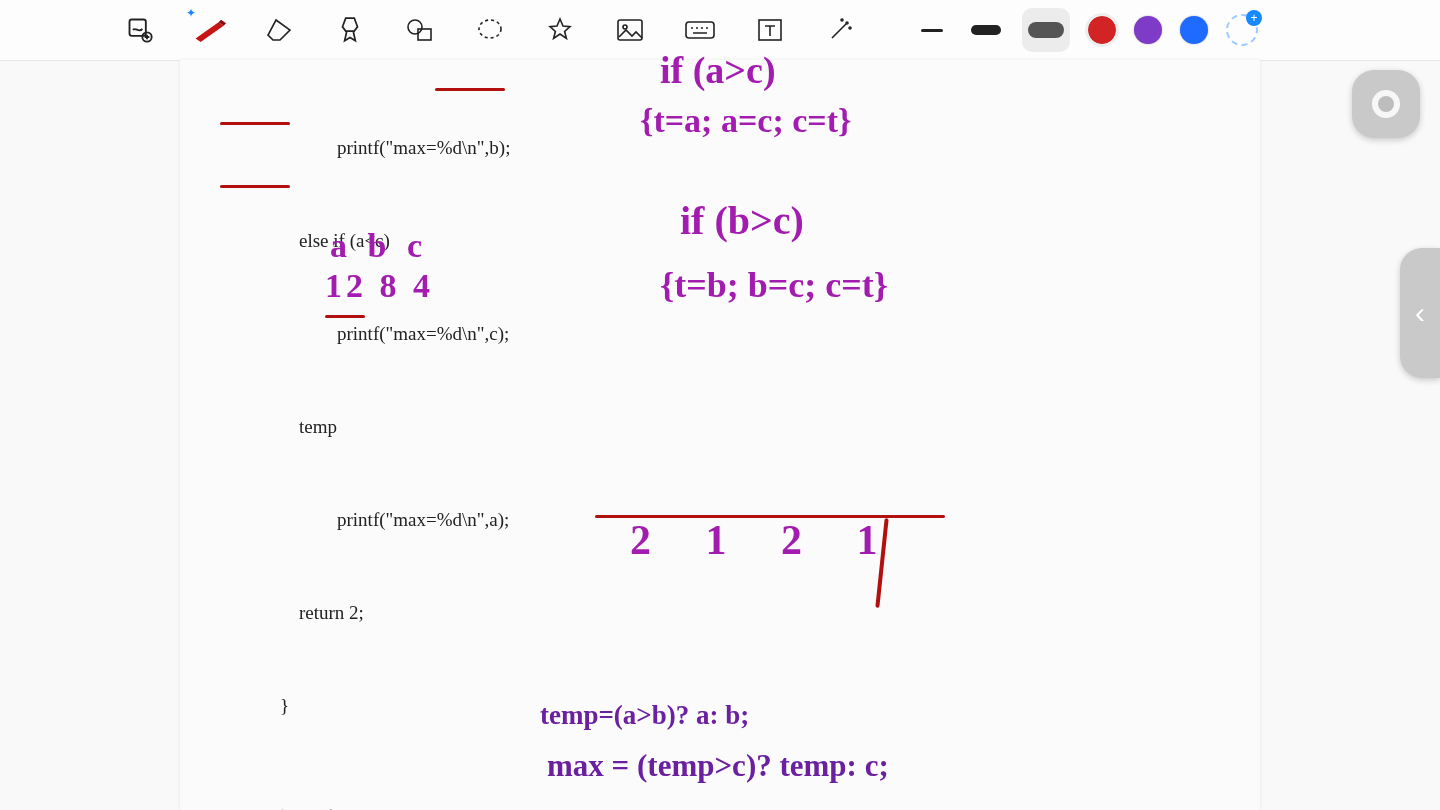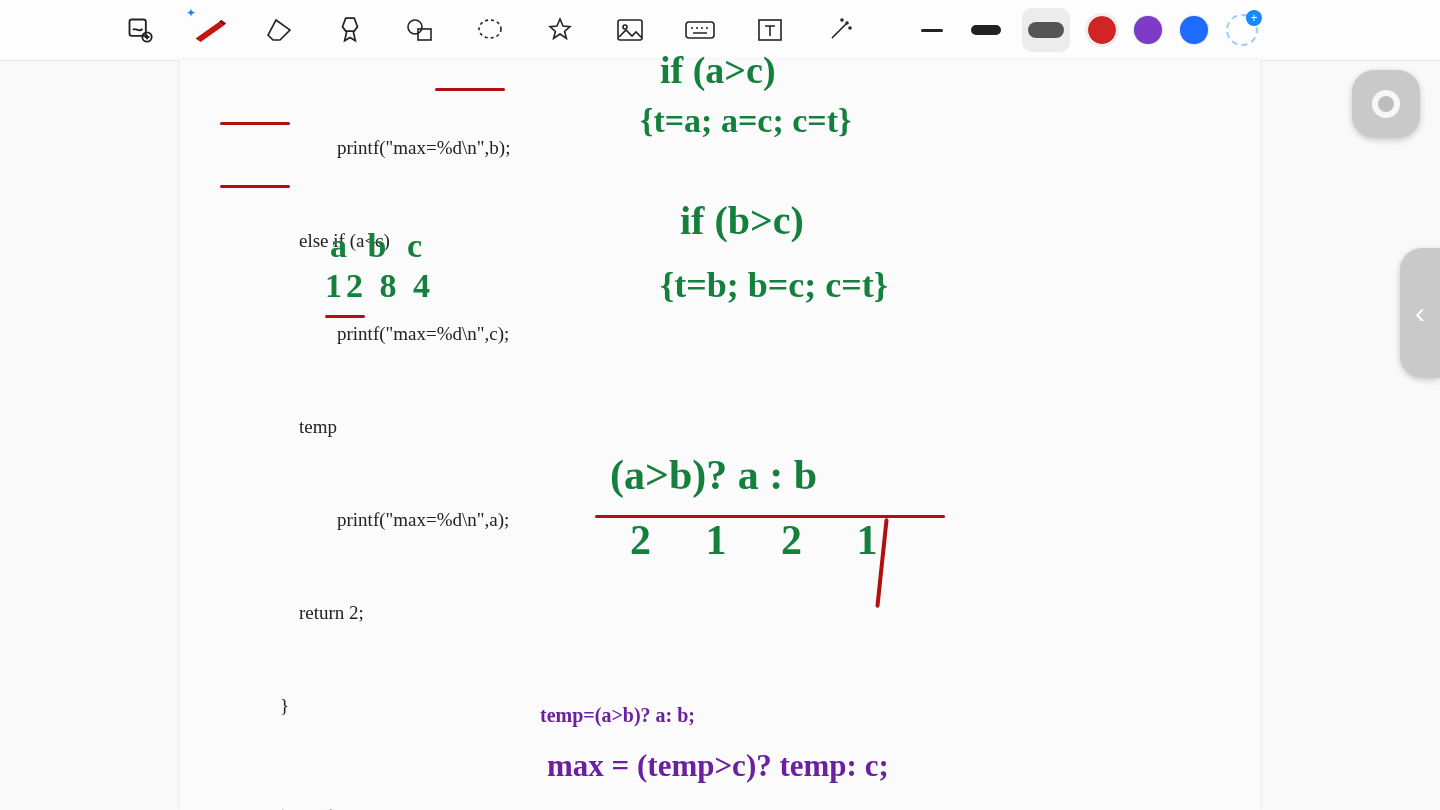"if (a>c)" .red { color: #15803d -> #a21caf }
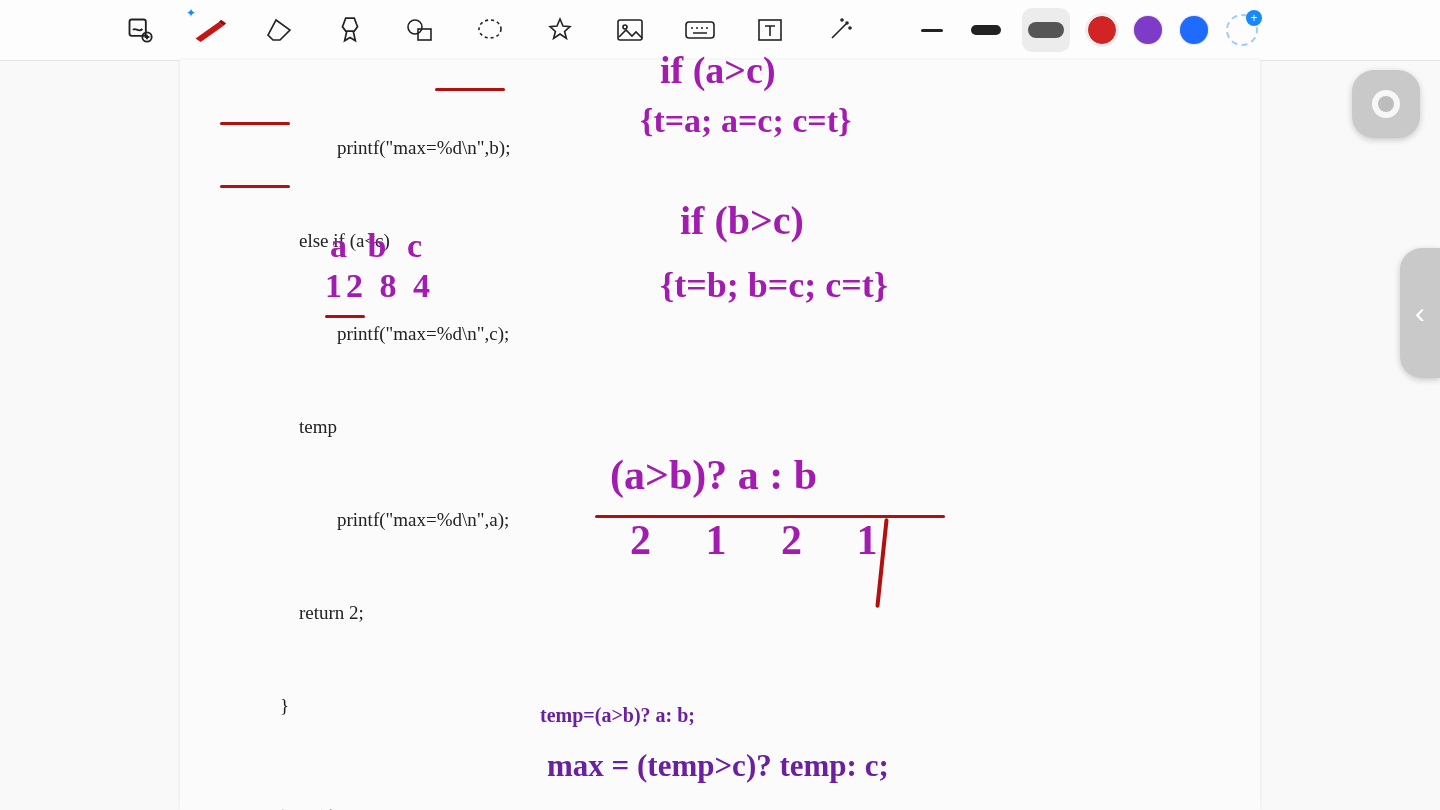"(a>b)? a : b" div.hw { html: <div>(a&gt;b)? a : b</div> -> none }
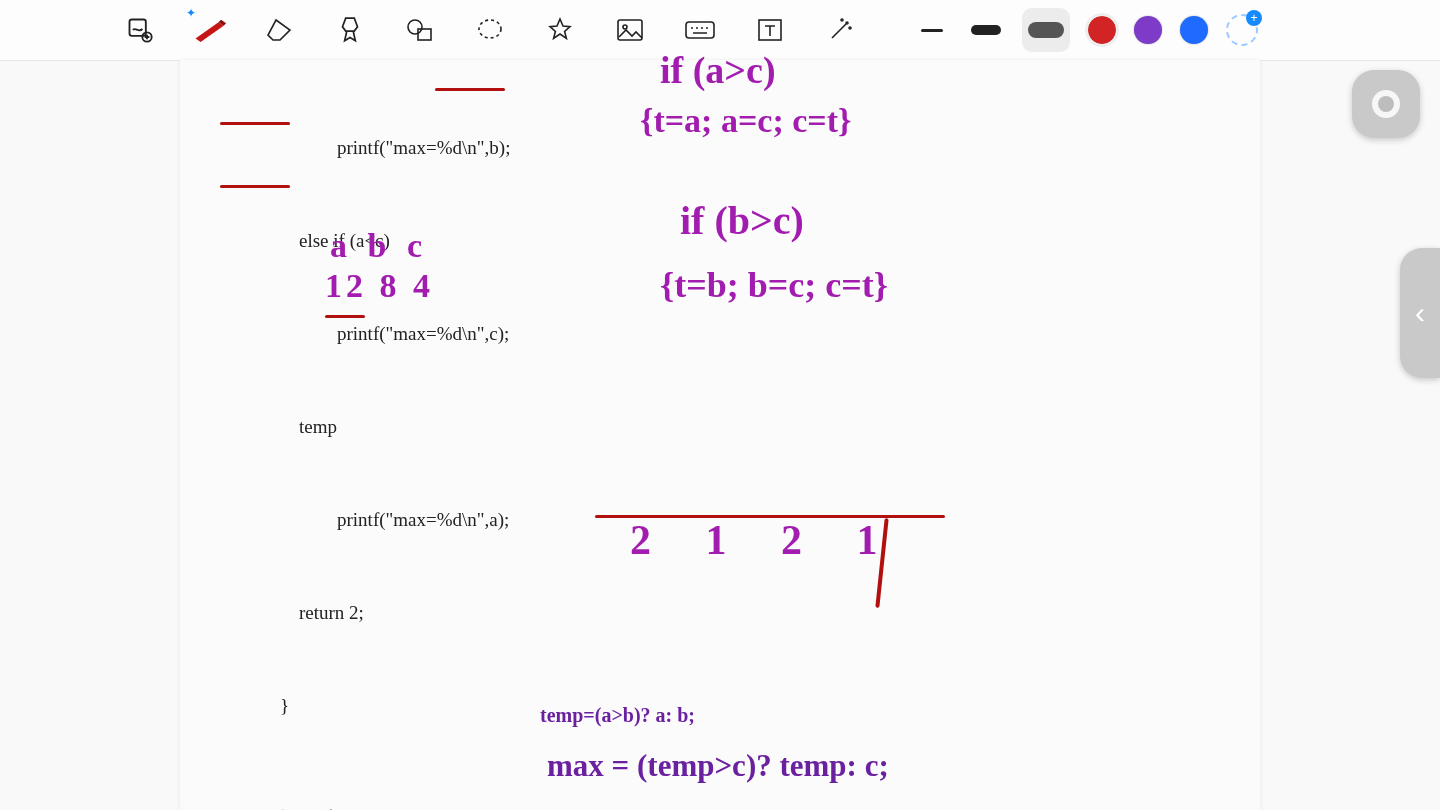"temp=(a>b)? a: b;" div.hw { font-size: 20px -> 27px }
